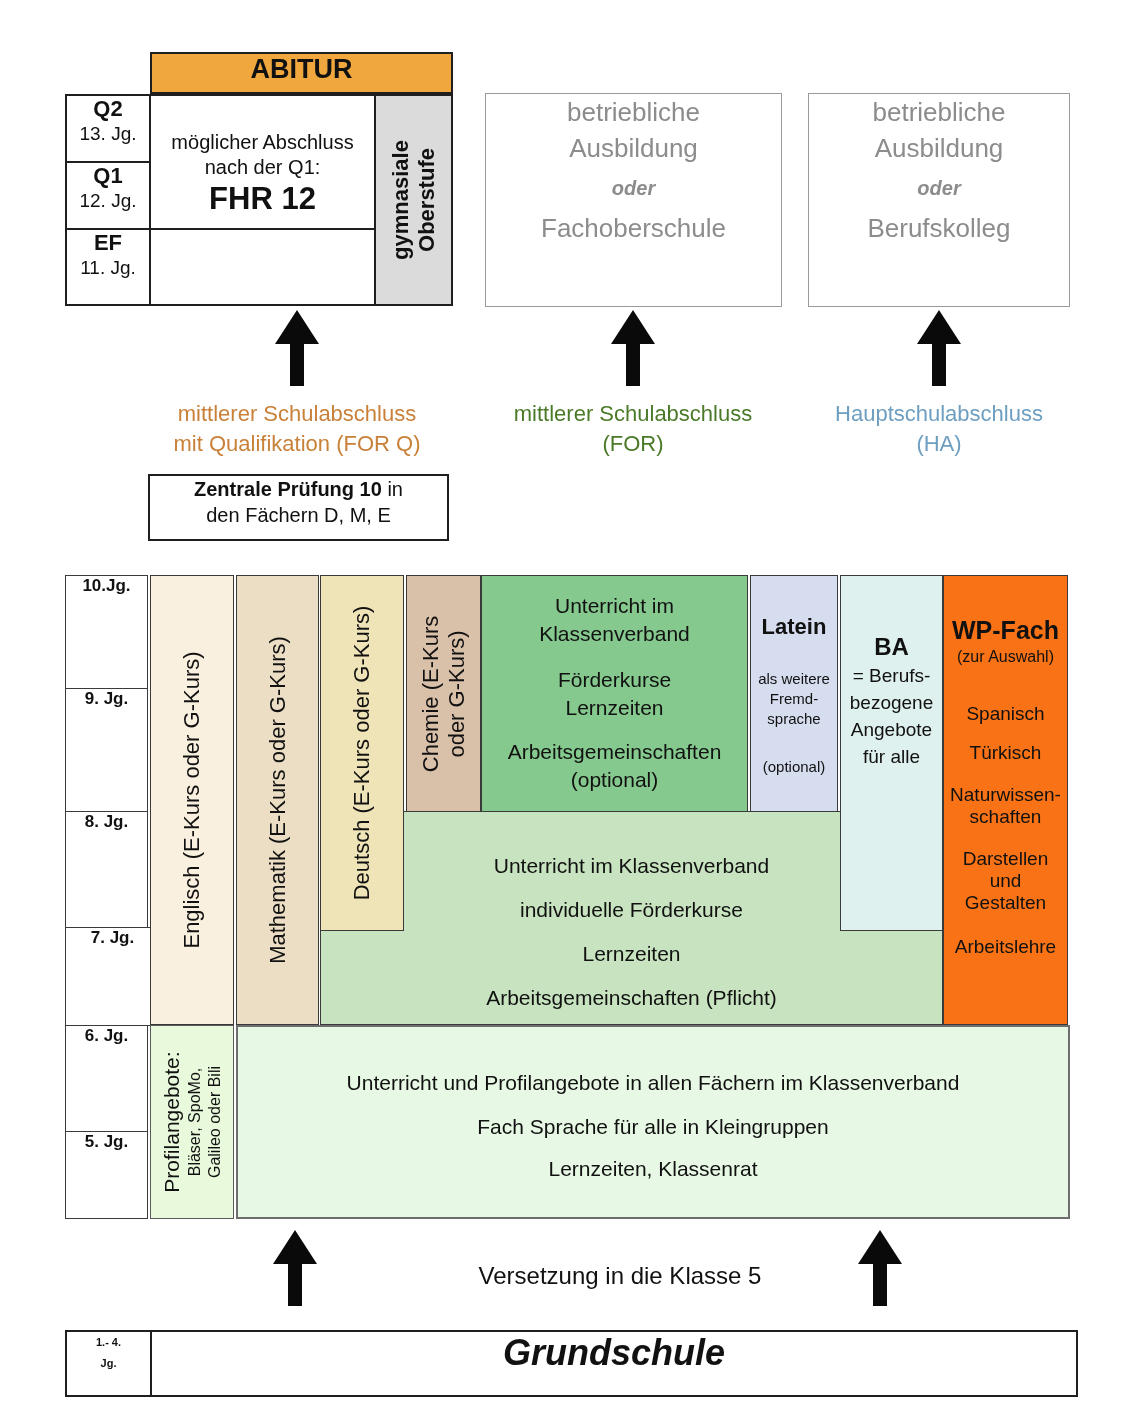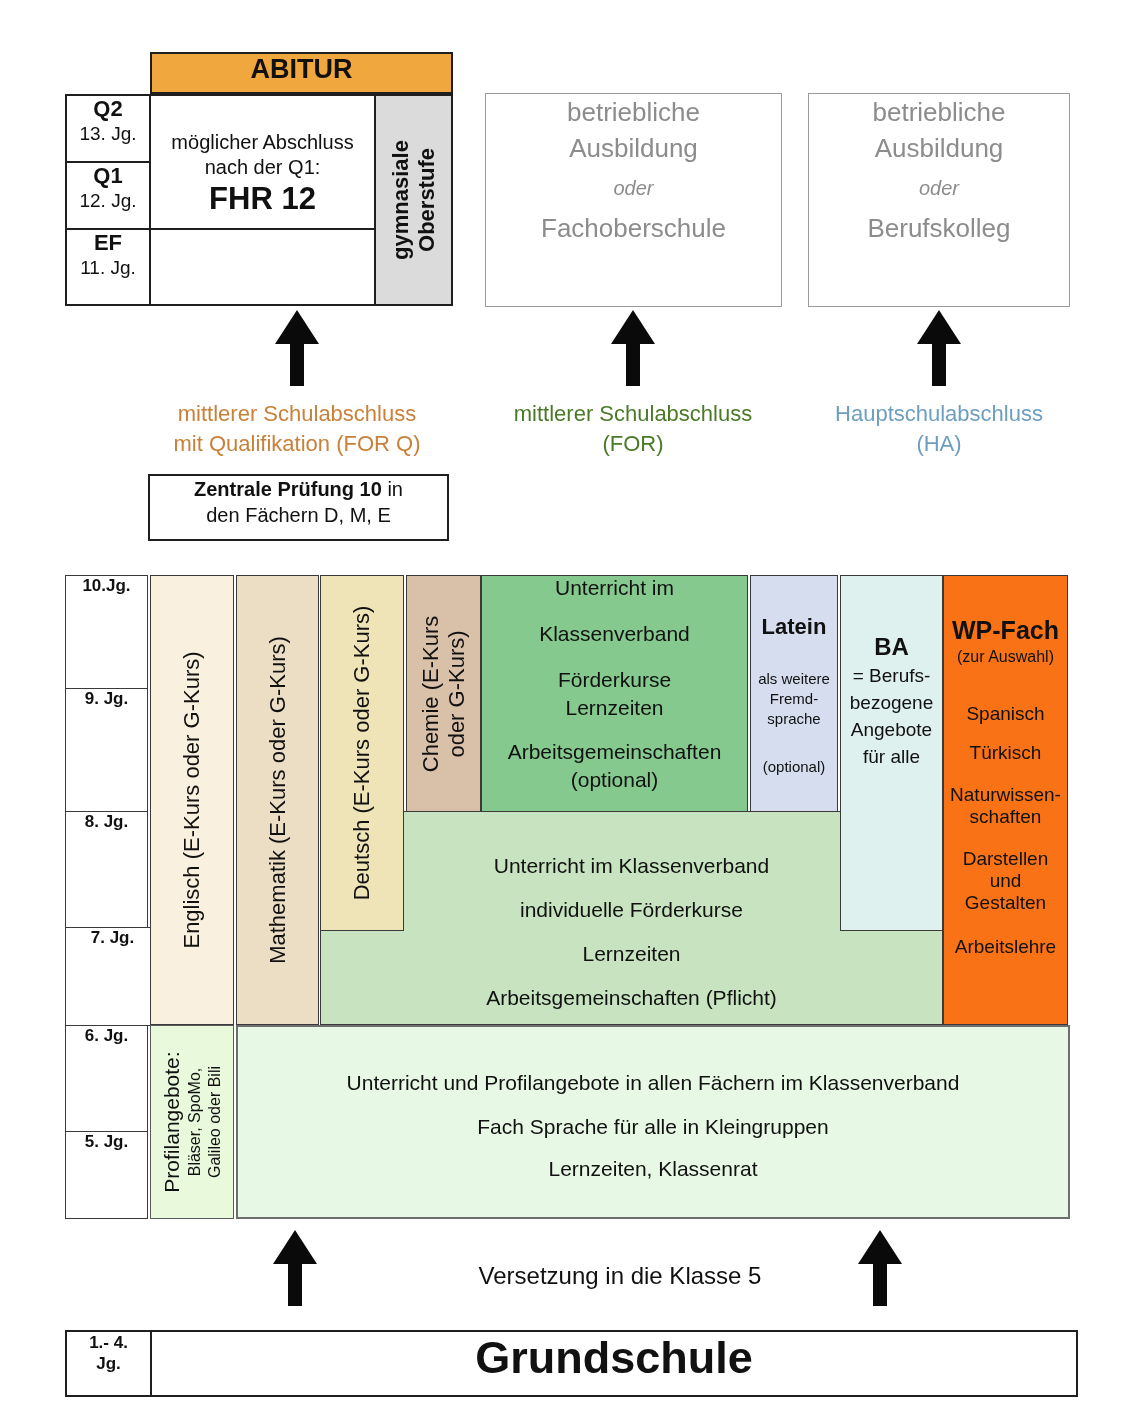"oder" .graybox .oder { font-weight: none -> bold }
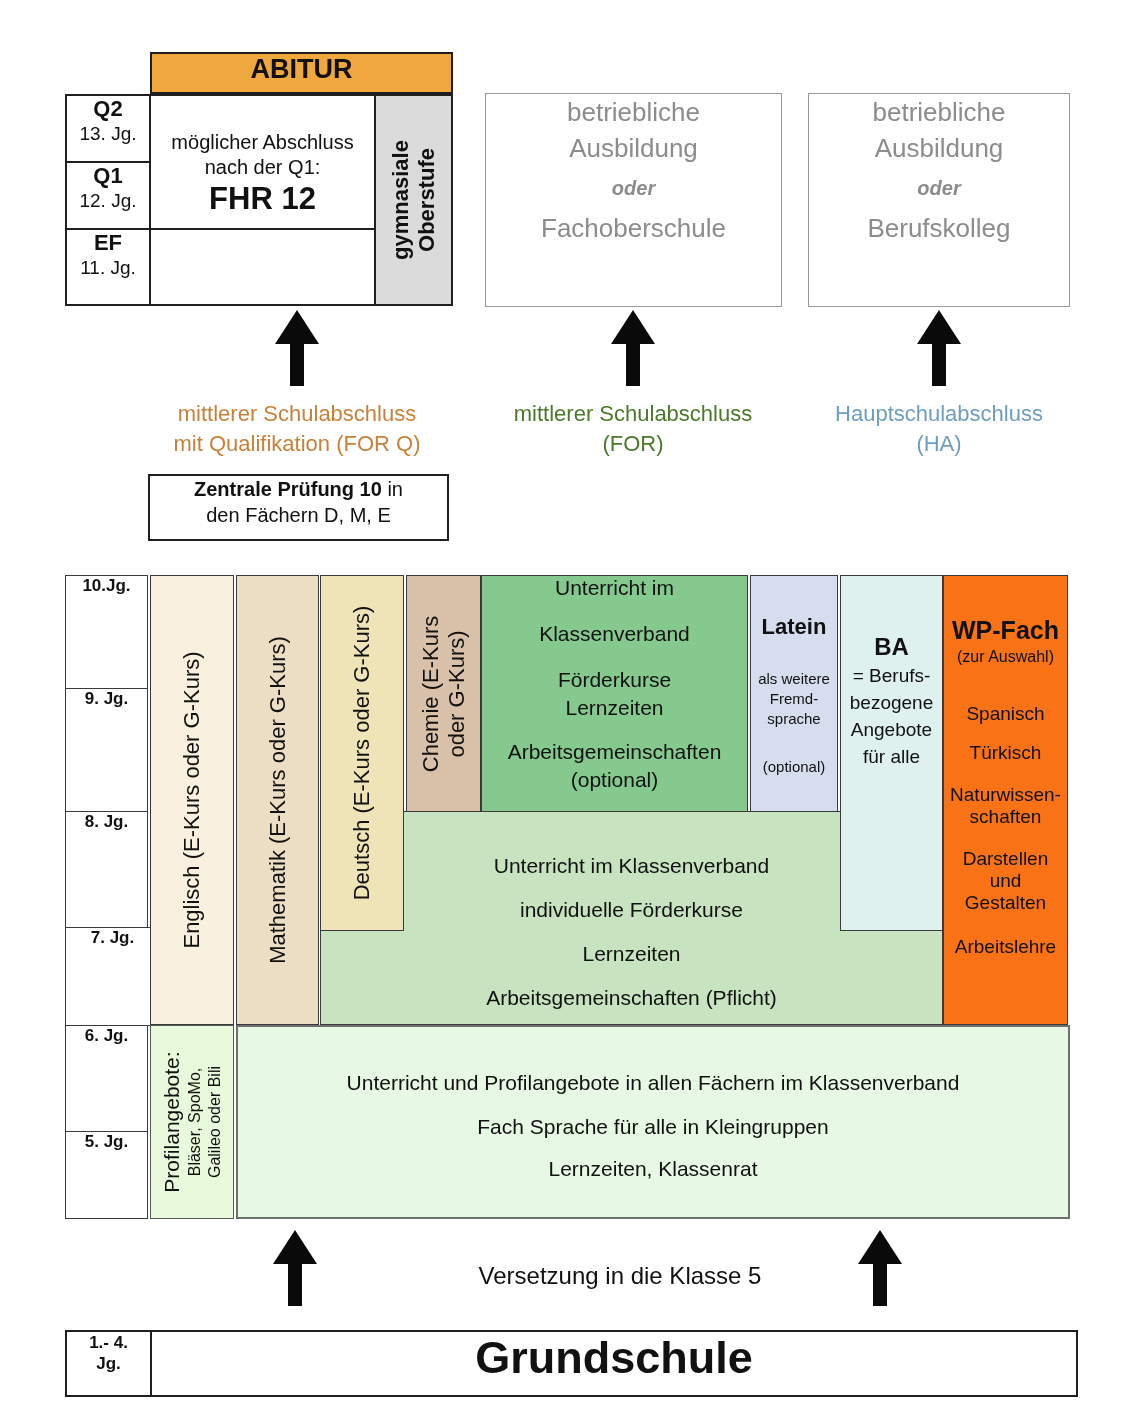"Unterricht im" div.line { top: 0 -> 18px }
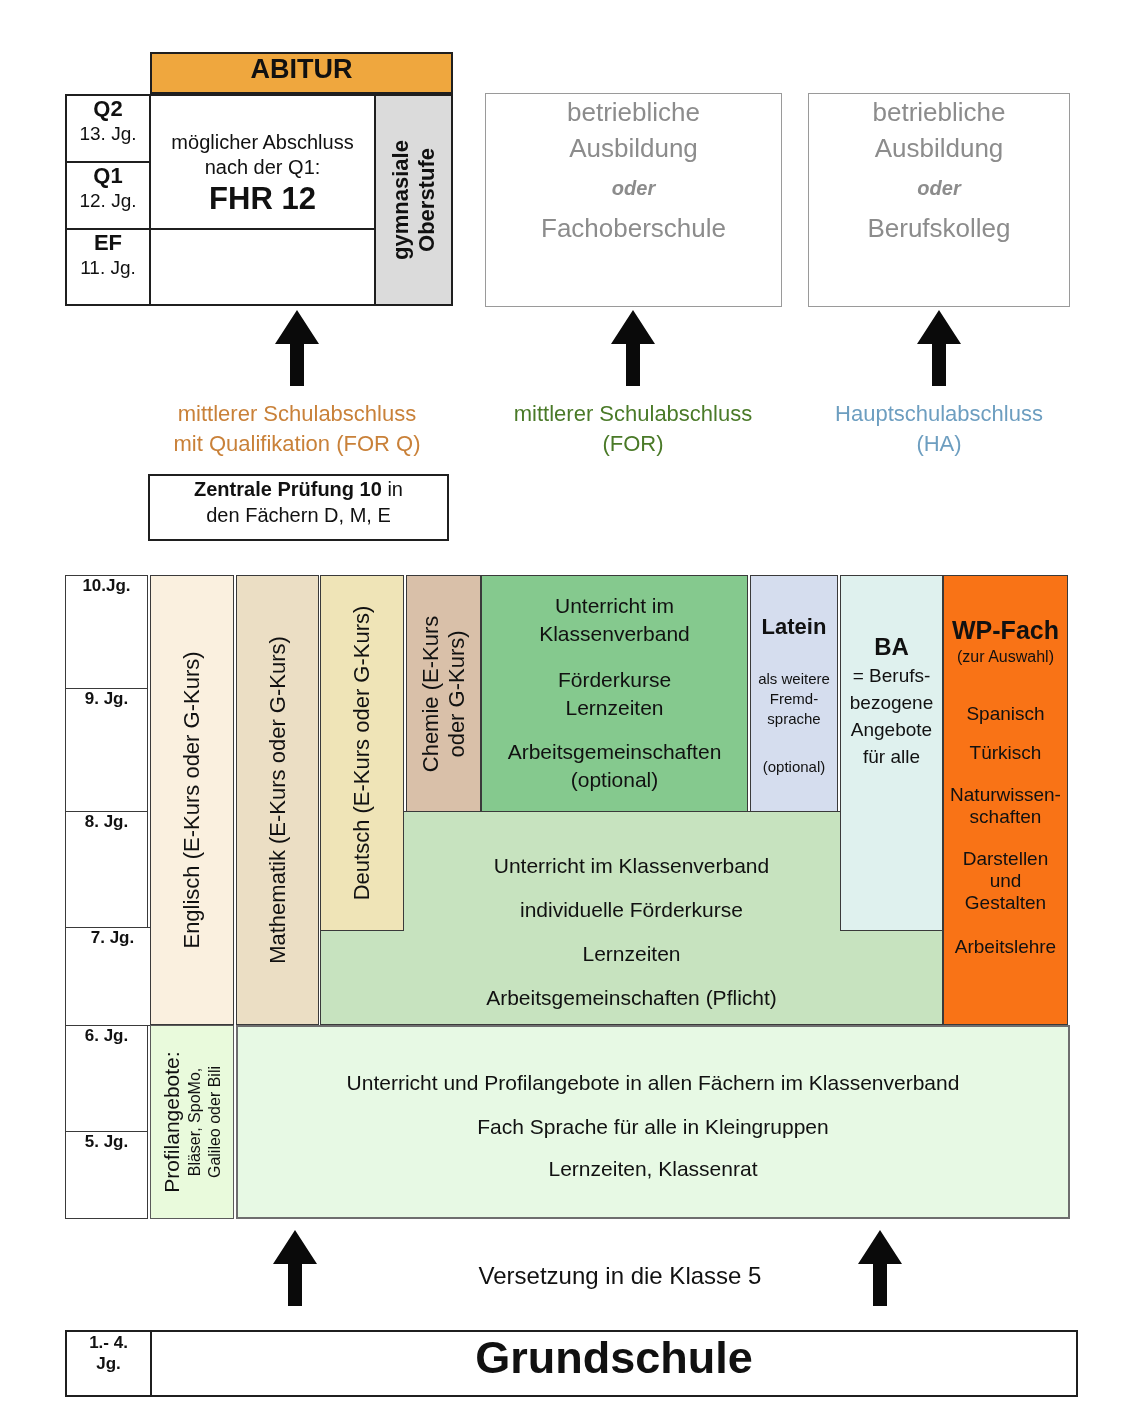"1.- 4." div.center { font-size: 17px -> 11px }
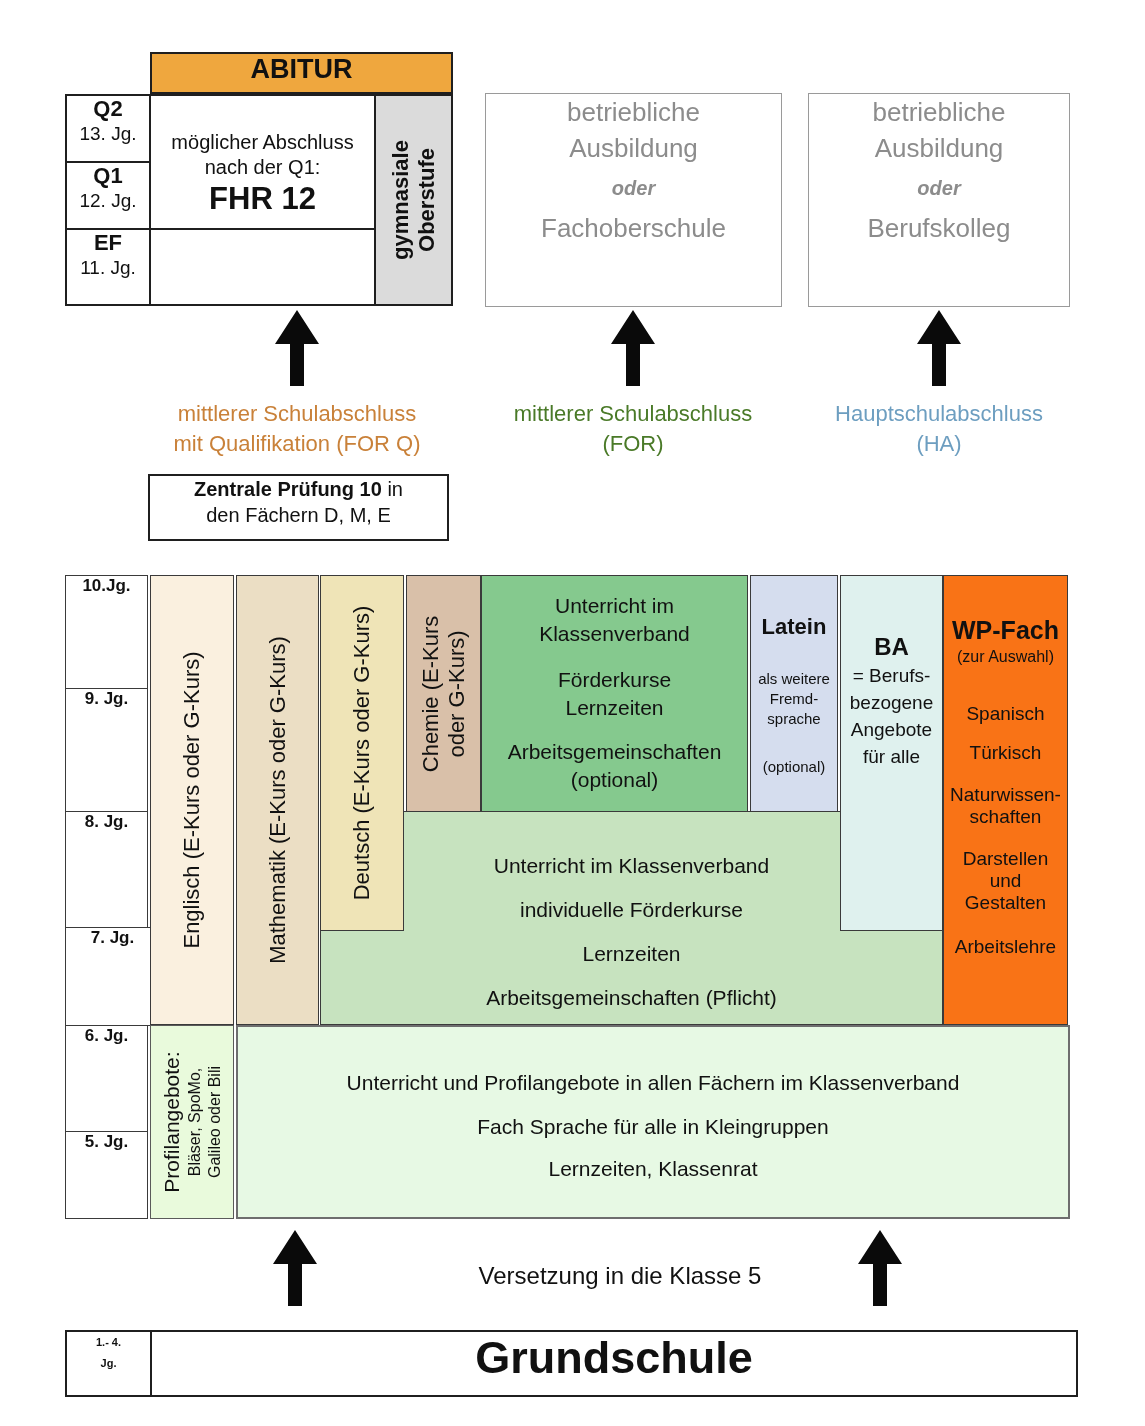"Grundschule" div { font-size: 45px -> 36px; font-style: none -> italic }
